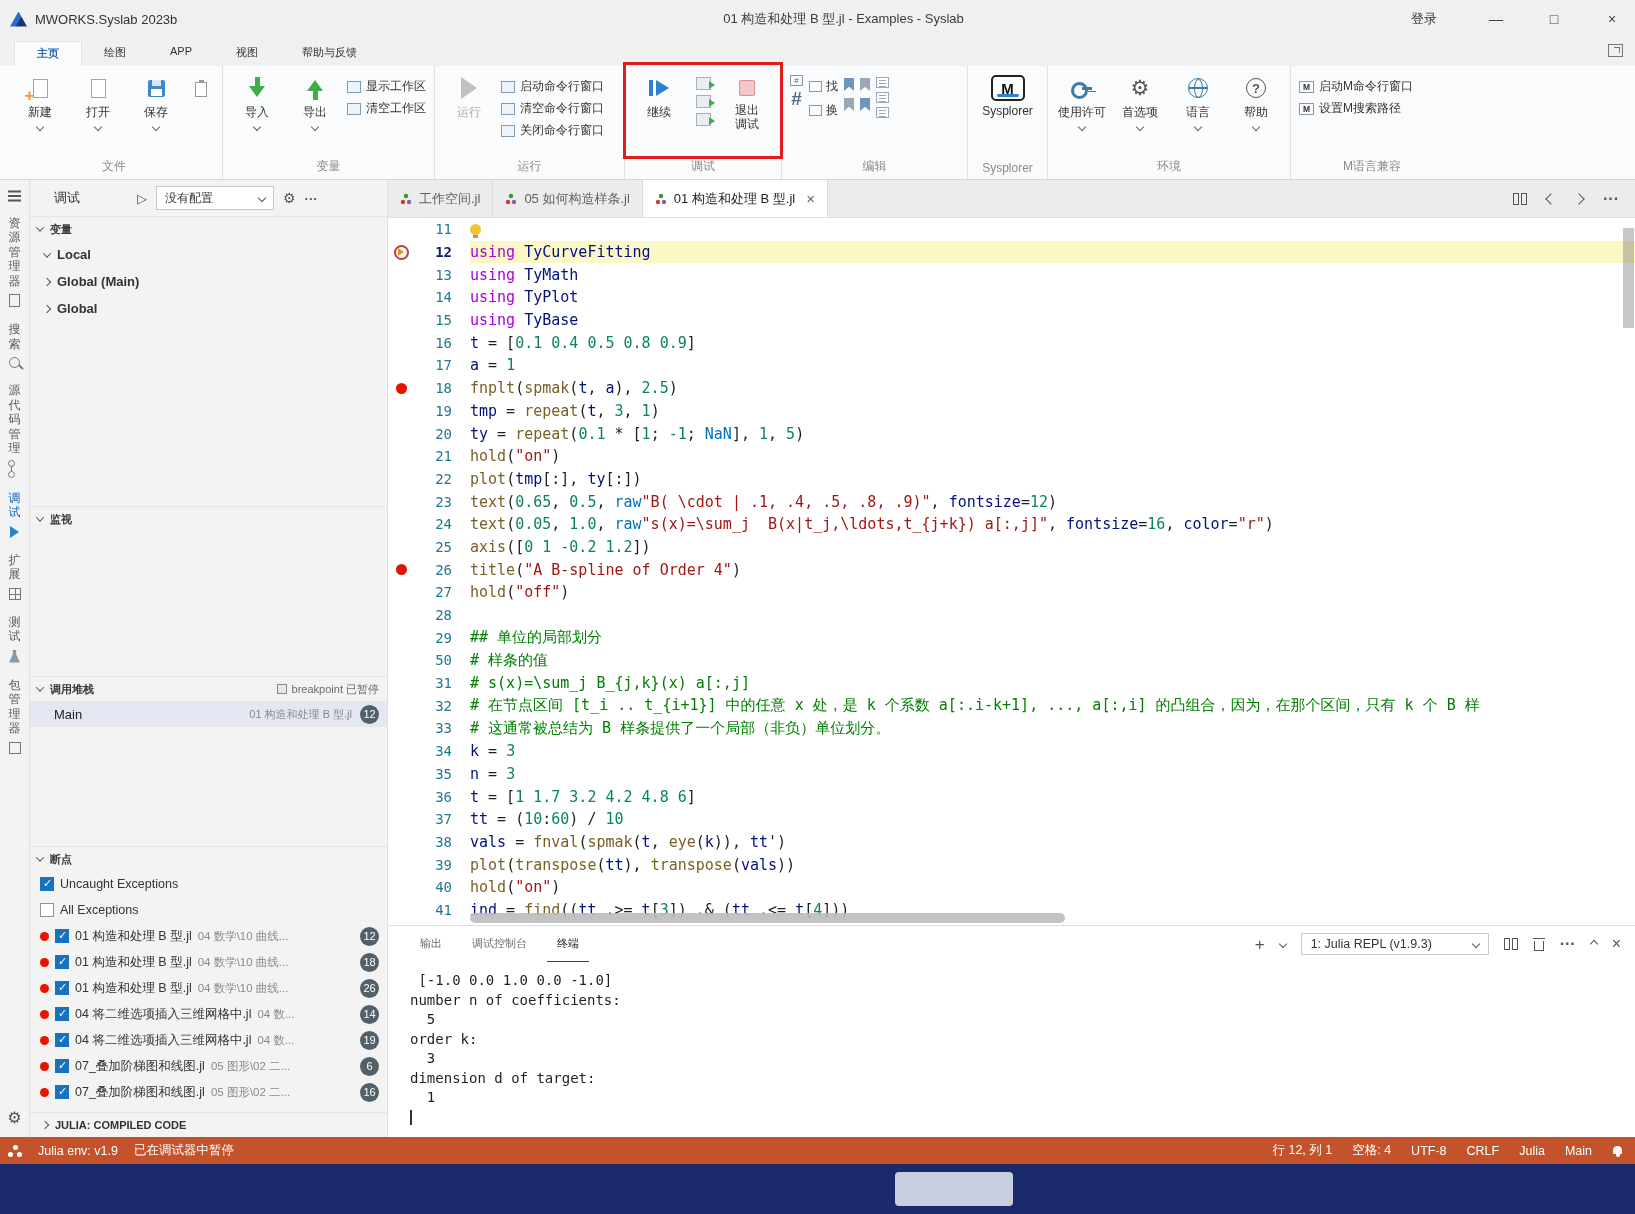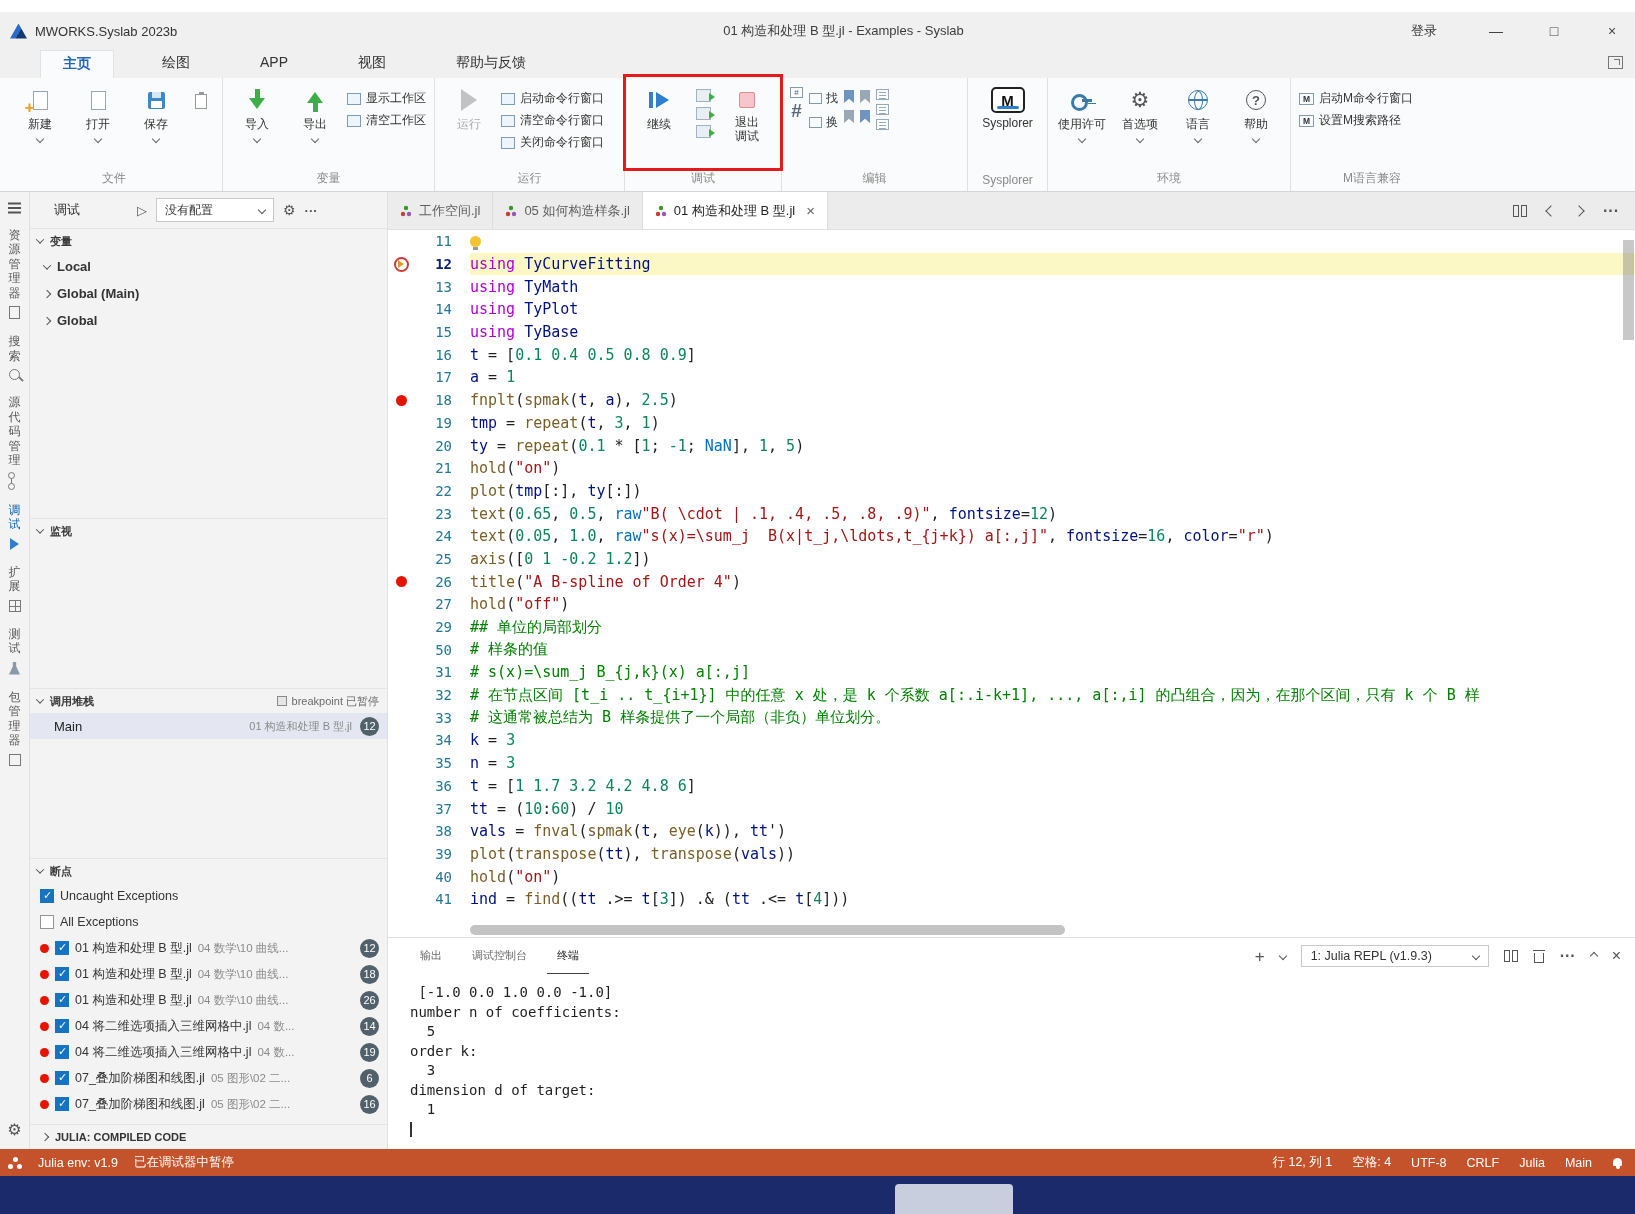"MWORKS.Syslab 2023b" .titlebar { margin-top: 12px -> none }
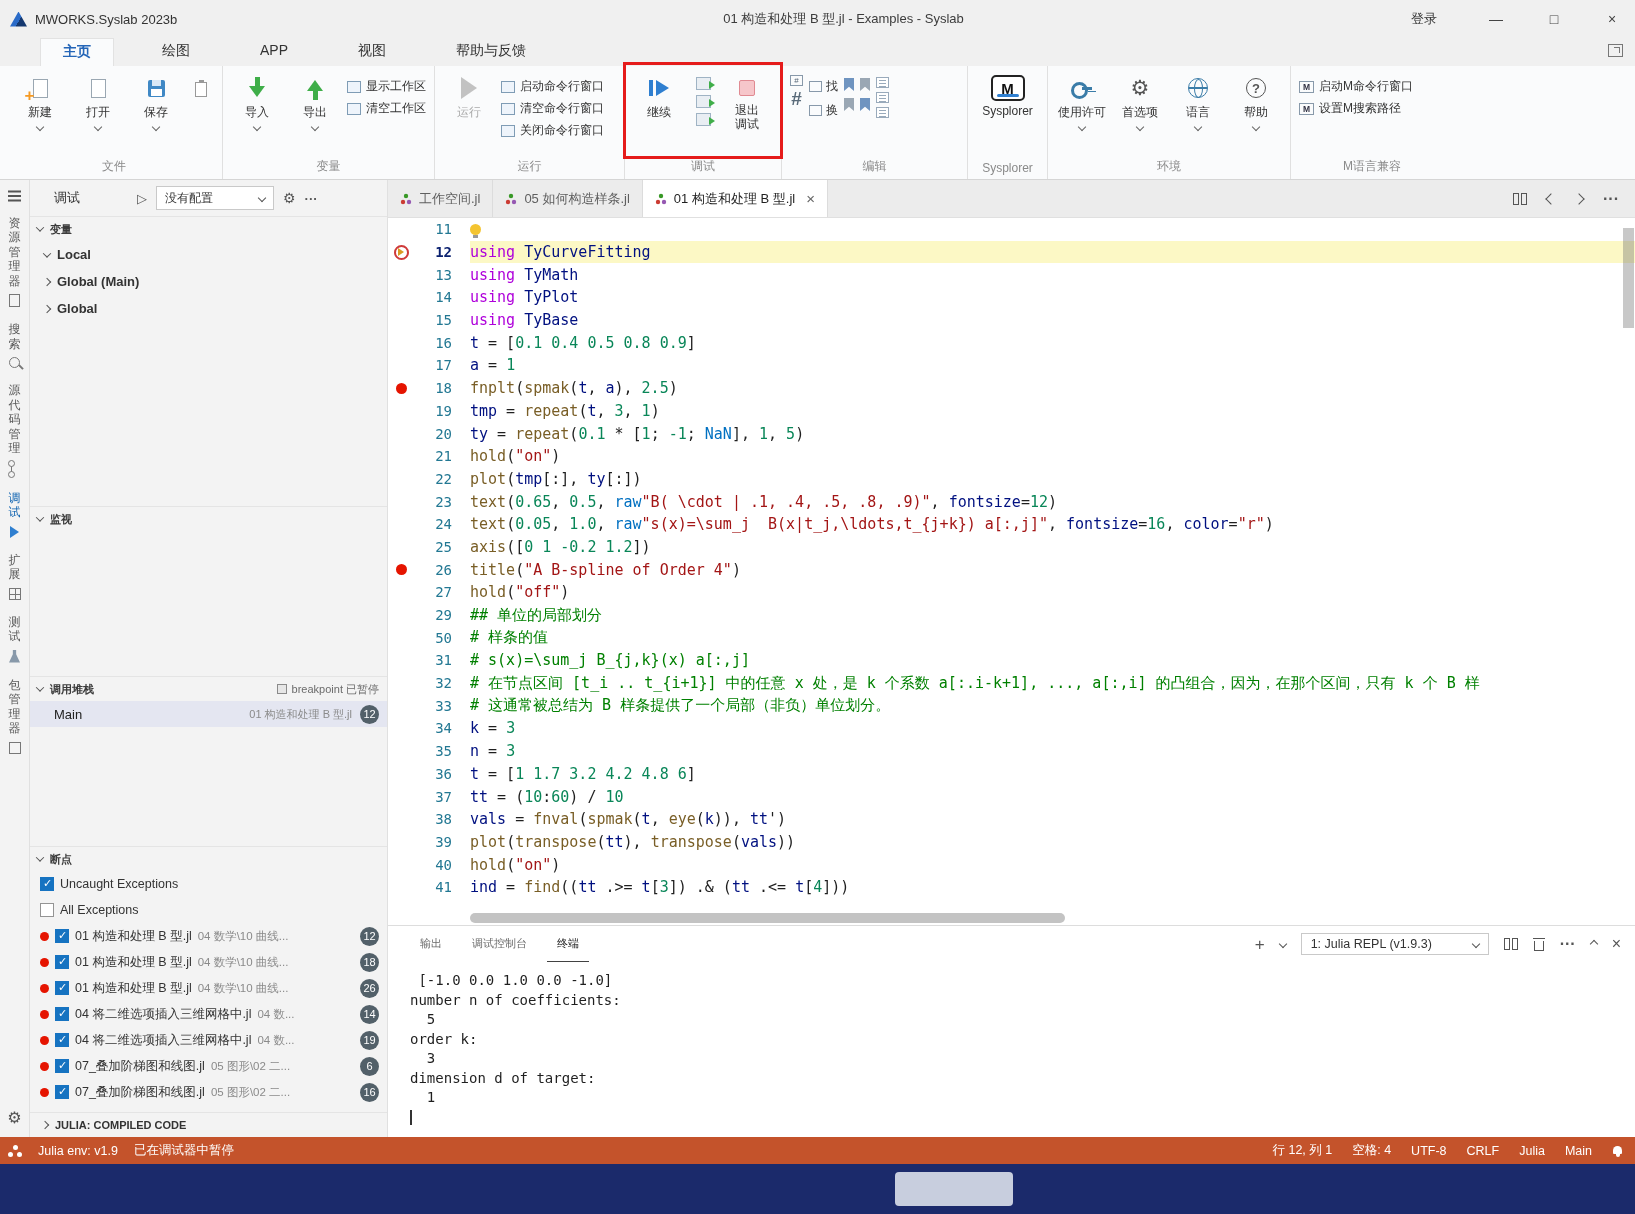"主页" .rtab { font-size: 14px -> 11px; margin-left: 26px -> none }
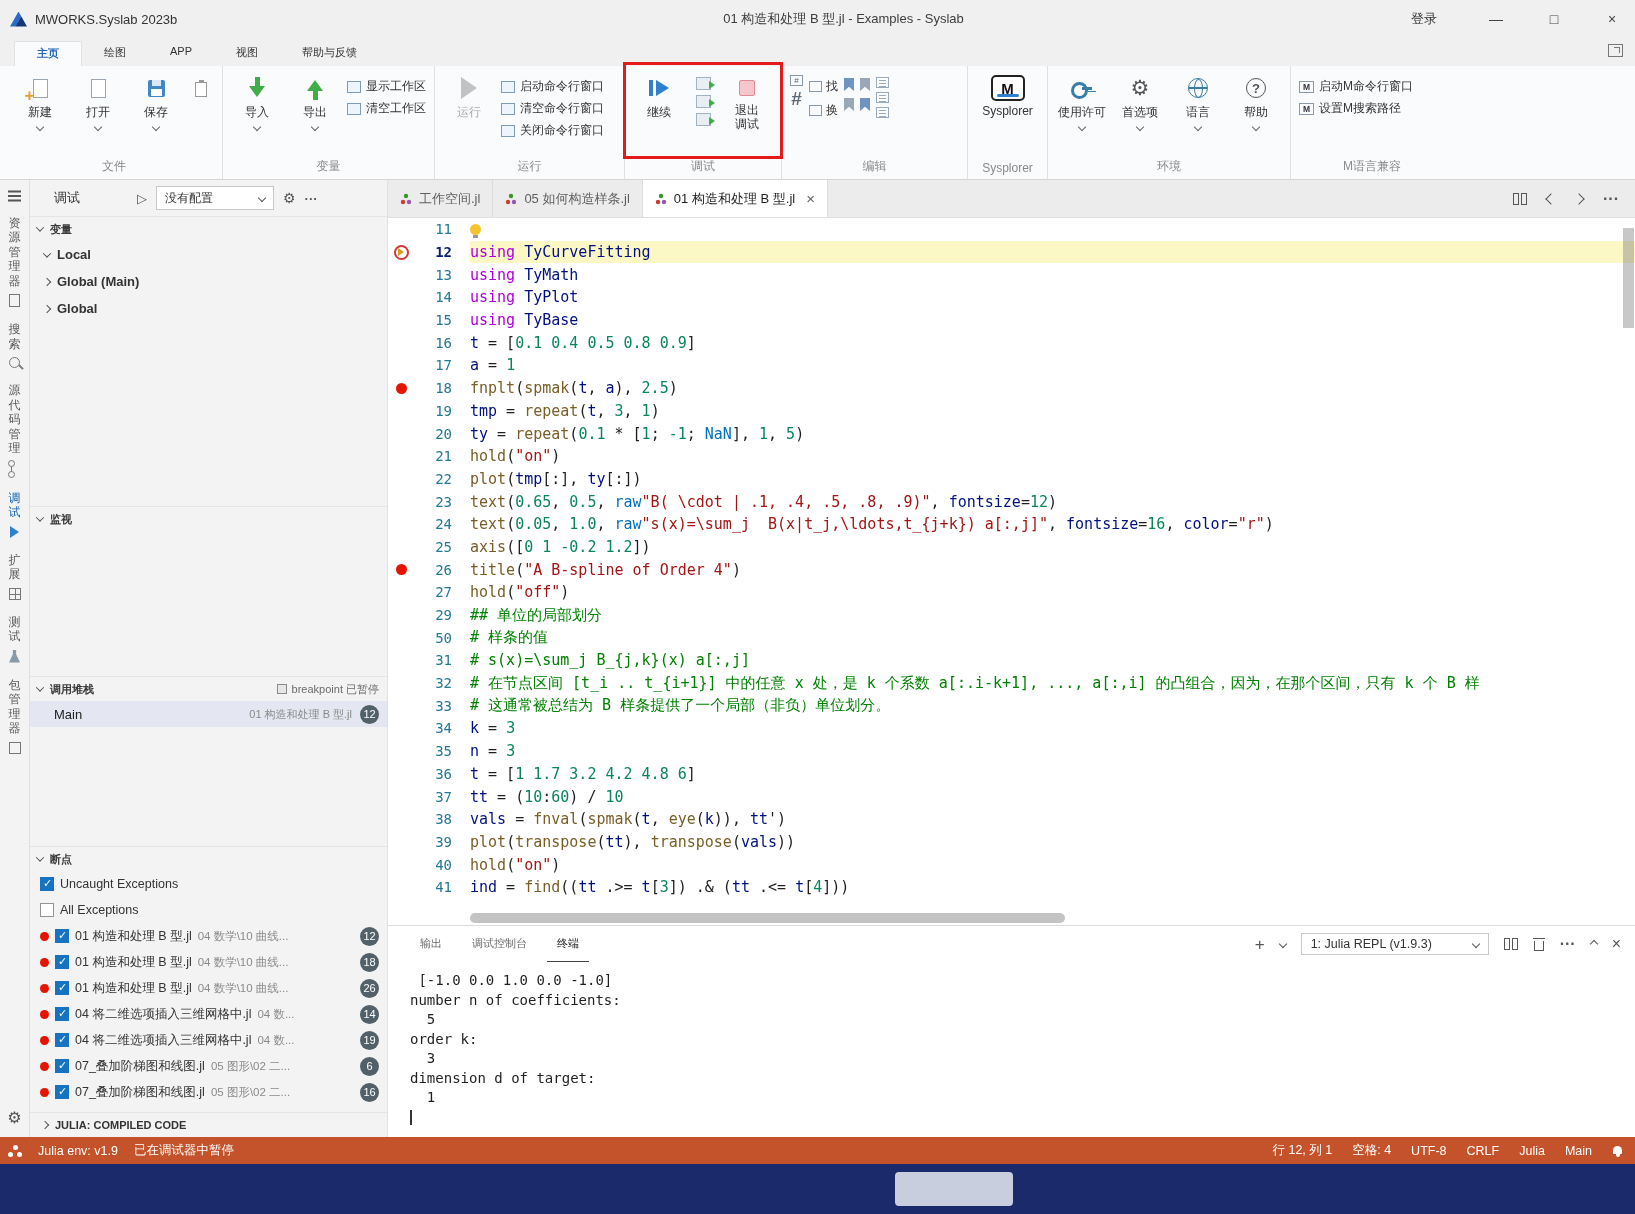"28" div.code-line { html: none -> <div> <div> <span></span> <span>28</span> </div> <div></div> </div> }
